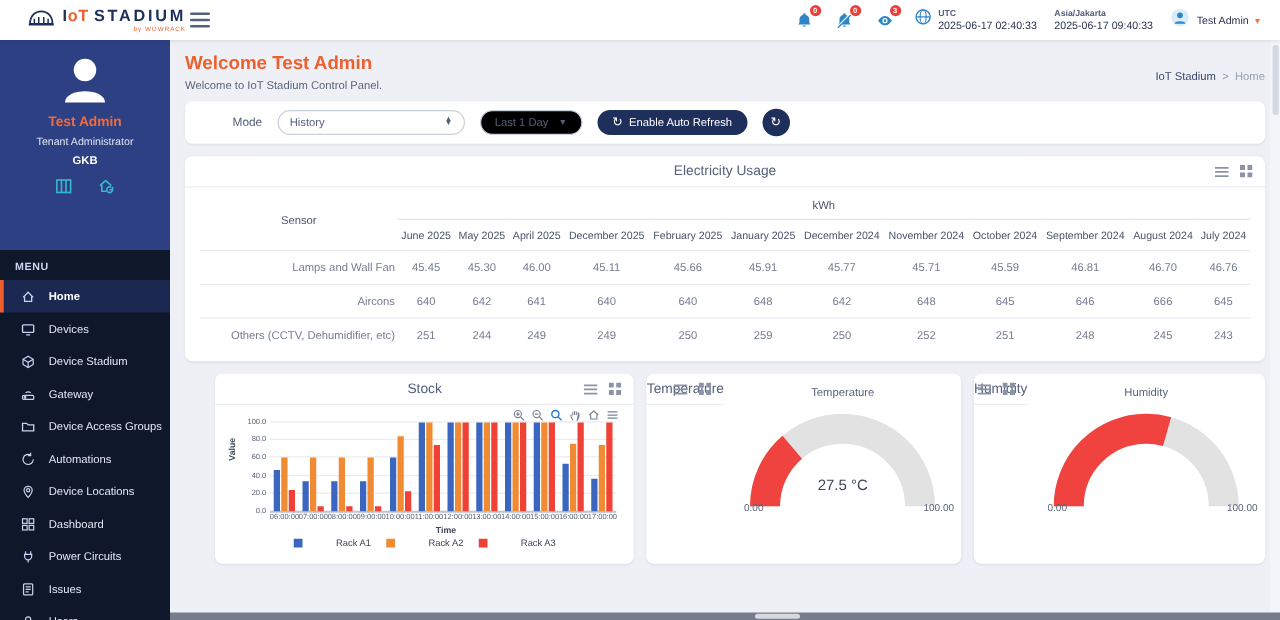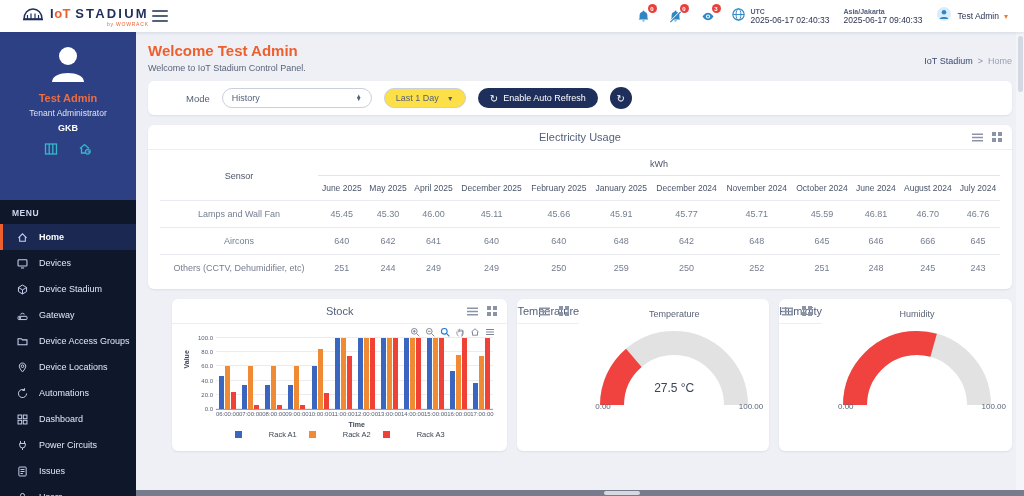"Last 1 Day" .range-pill { background: #fde047 -> #000000 }
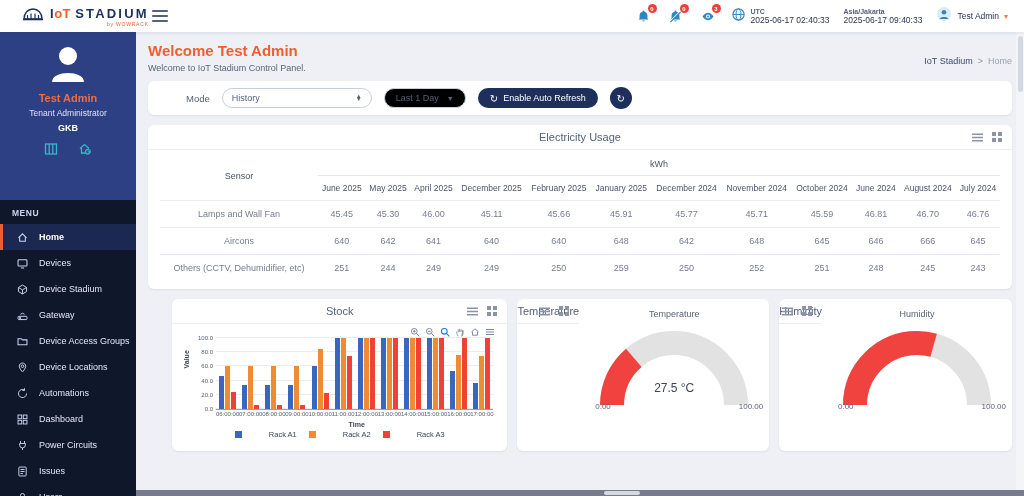"June 2024" th.month-th { text: June -> September }
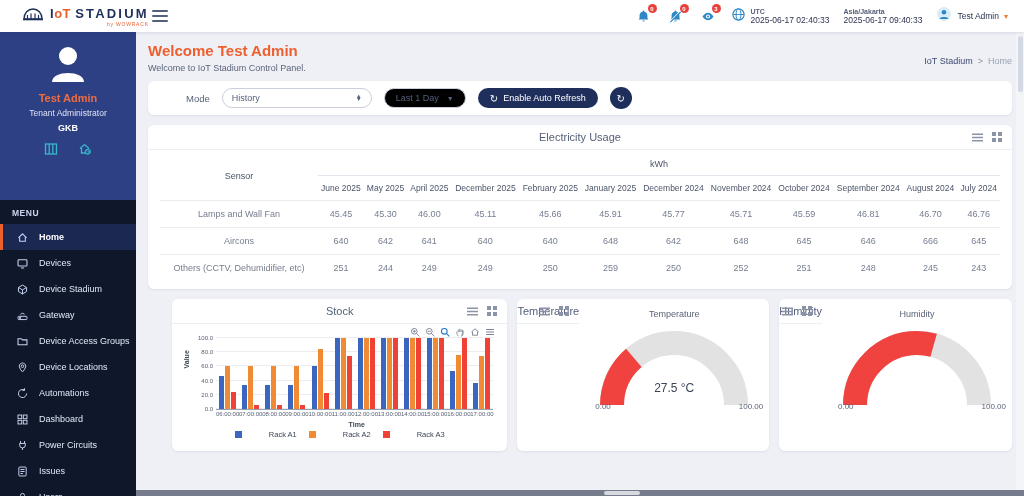"Lamps and Wall Fan" .sensor-td { text-align: center -> right }
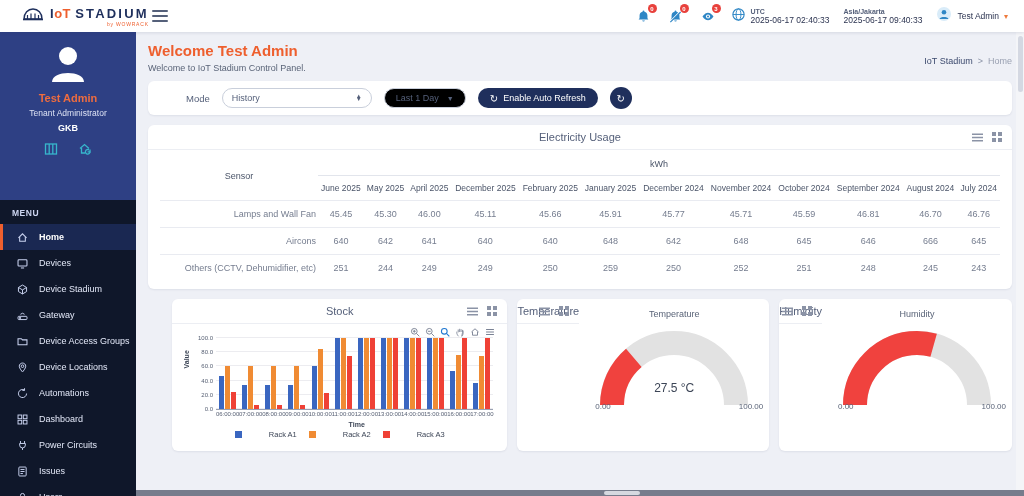"Device Locations" div.menu-item { order: before "Automations" -> after "Automations" }
